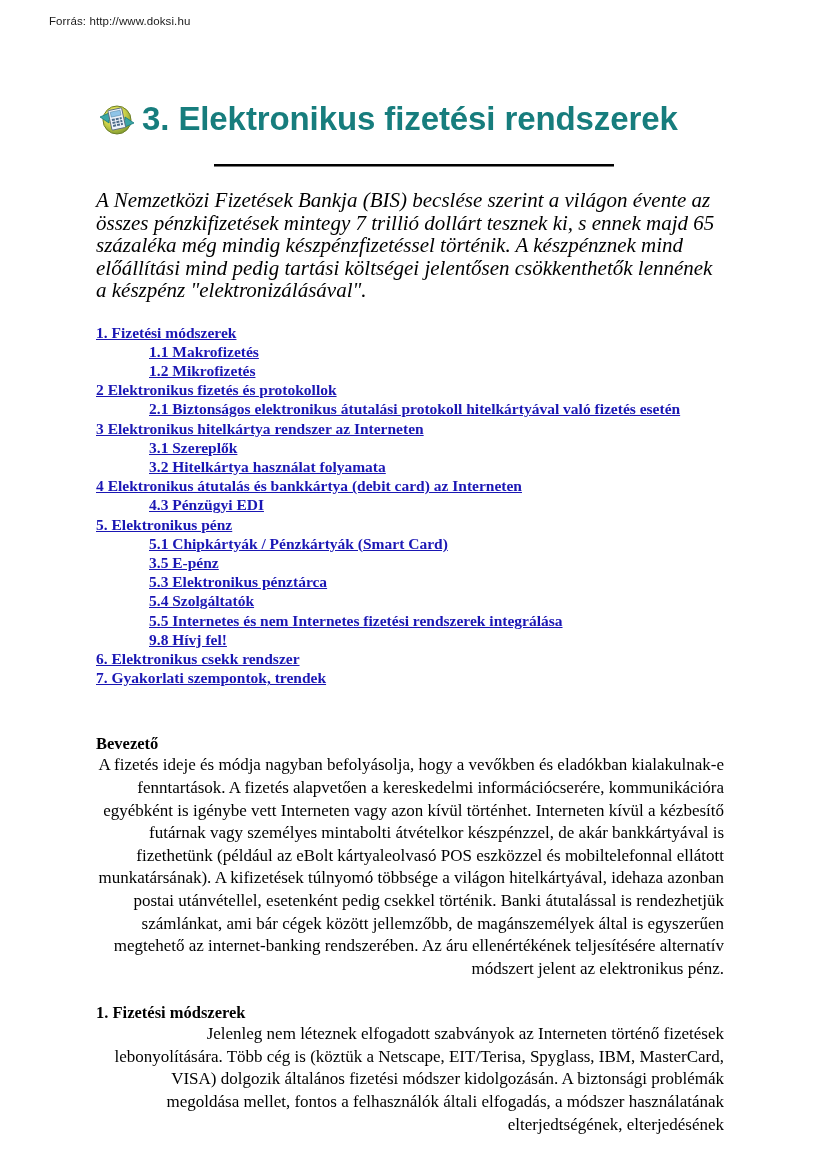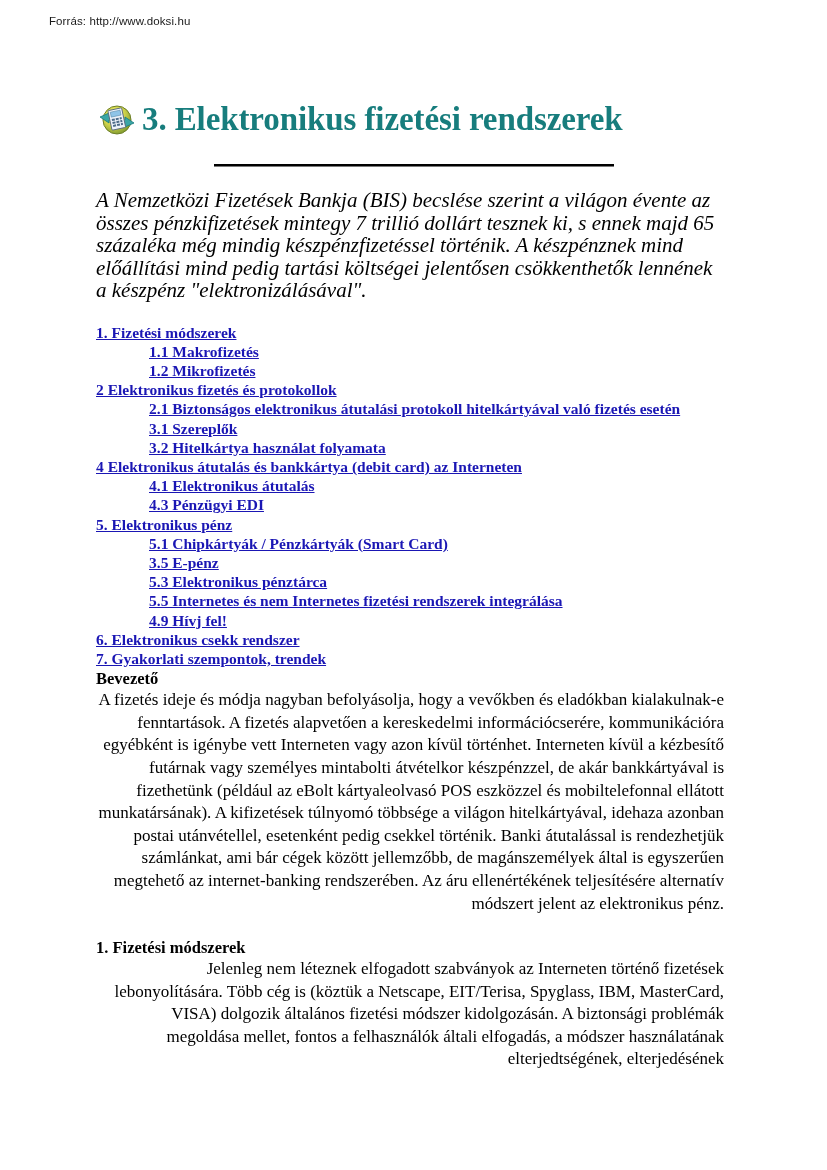"3. Elektronikus fizetési rendszerek" .doc-title { font-family: Liberation Serif, serif -> Liberation Sans, sans-serif }
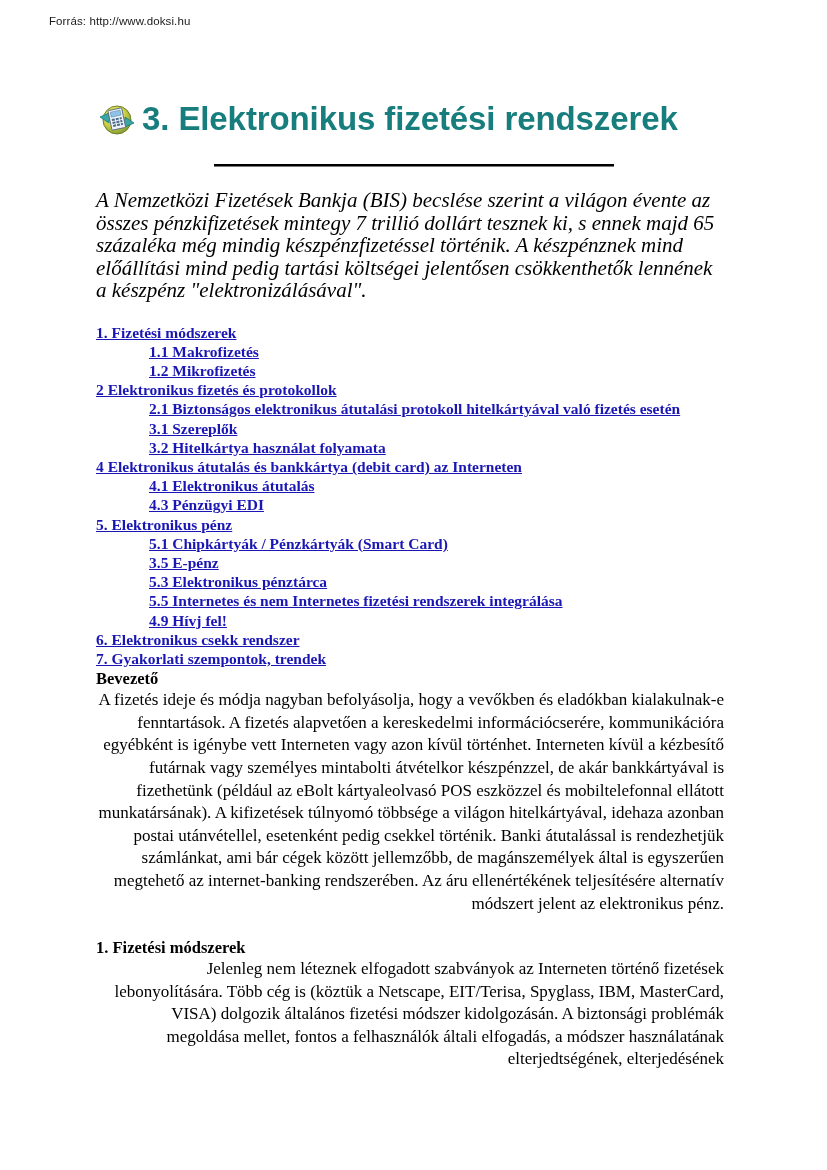"3 Elektronikus hitelkártya rendszer az" div.toc-item { html: none -> <div><span>3 Elektronikus hitelkártya rendszer az Interneten</span></div> }
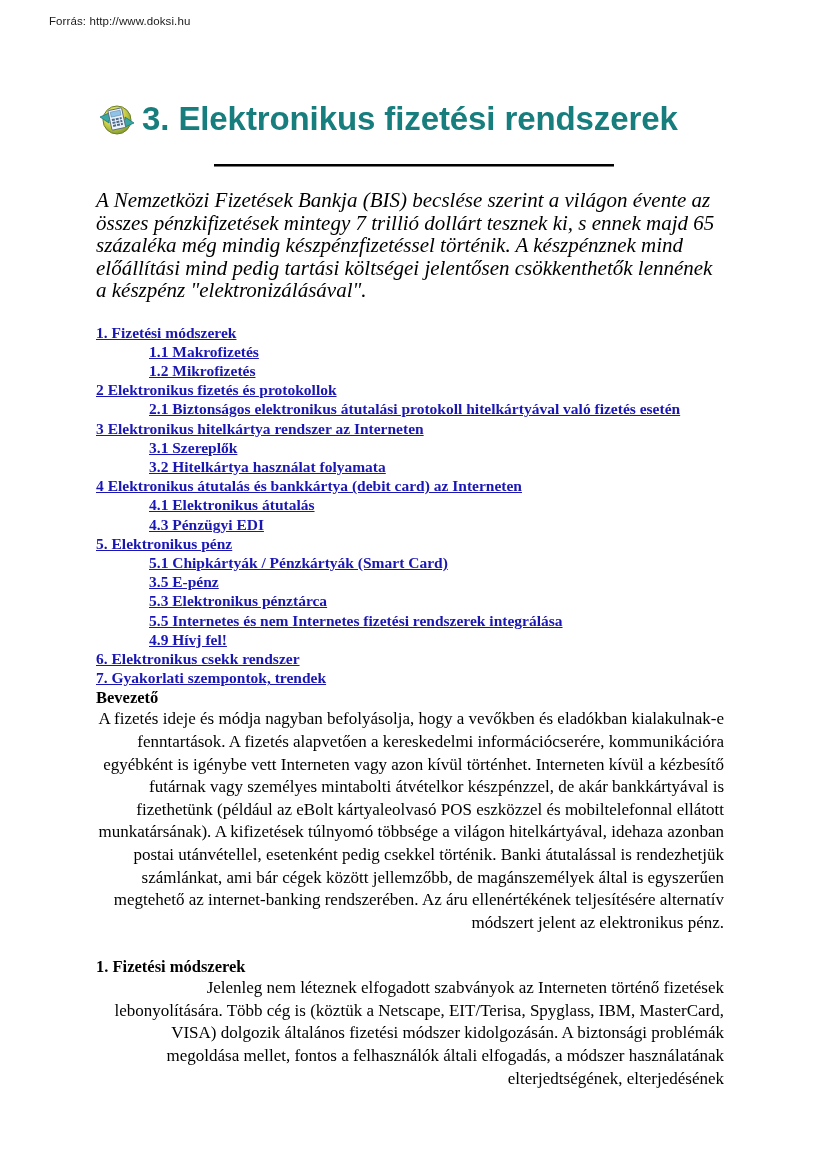"4.1 Elektronikus átutalás" div.toc-item { html: <div><span>4.1 Elektronikus átutalás</span></div> -> none }
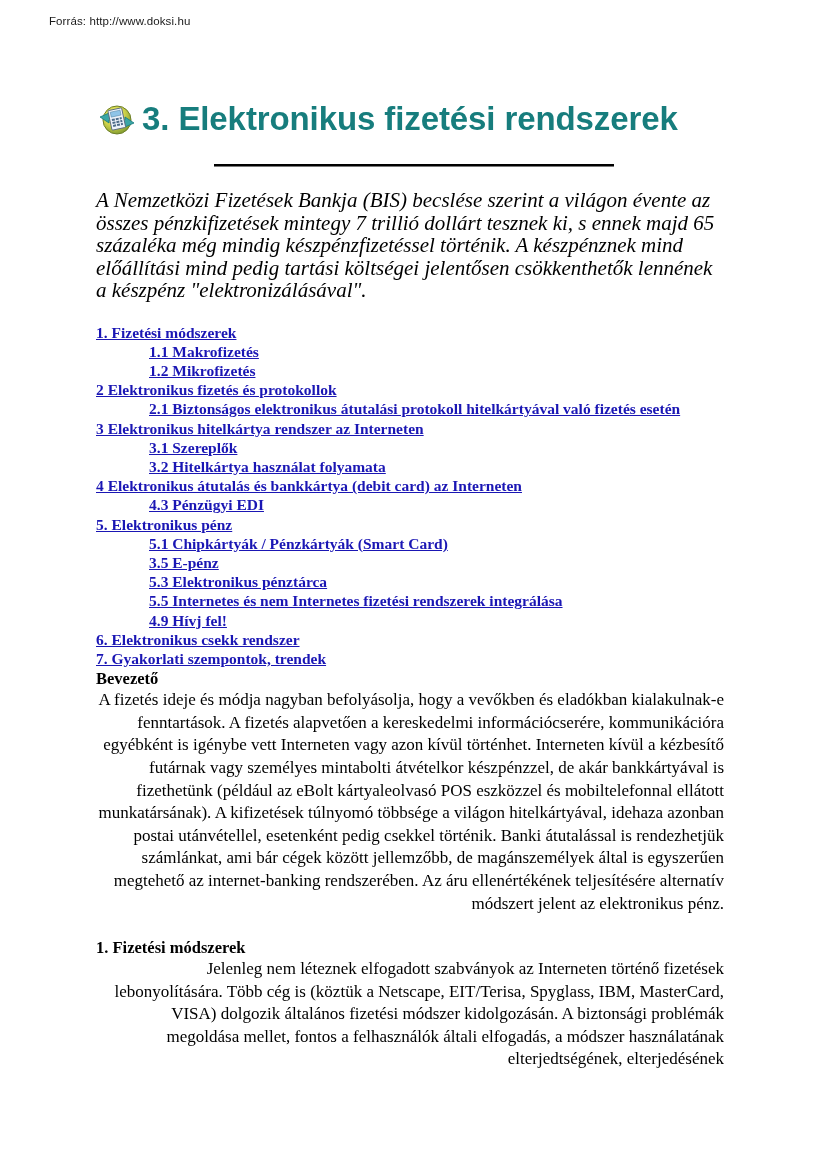"5.4 Szolgáltatók" div.toc-item { html: none -> <div><span>5.4 Szolgáltatók</span></div> }
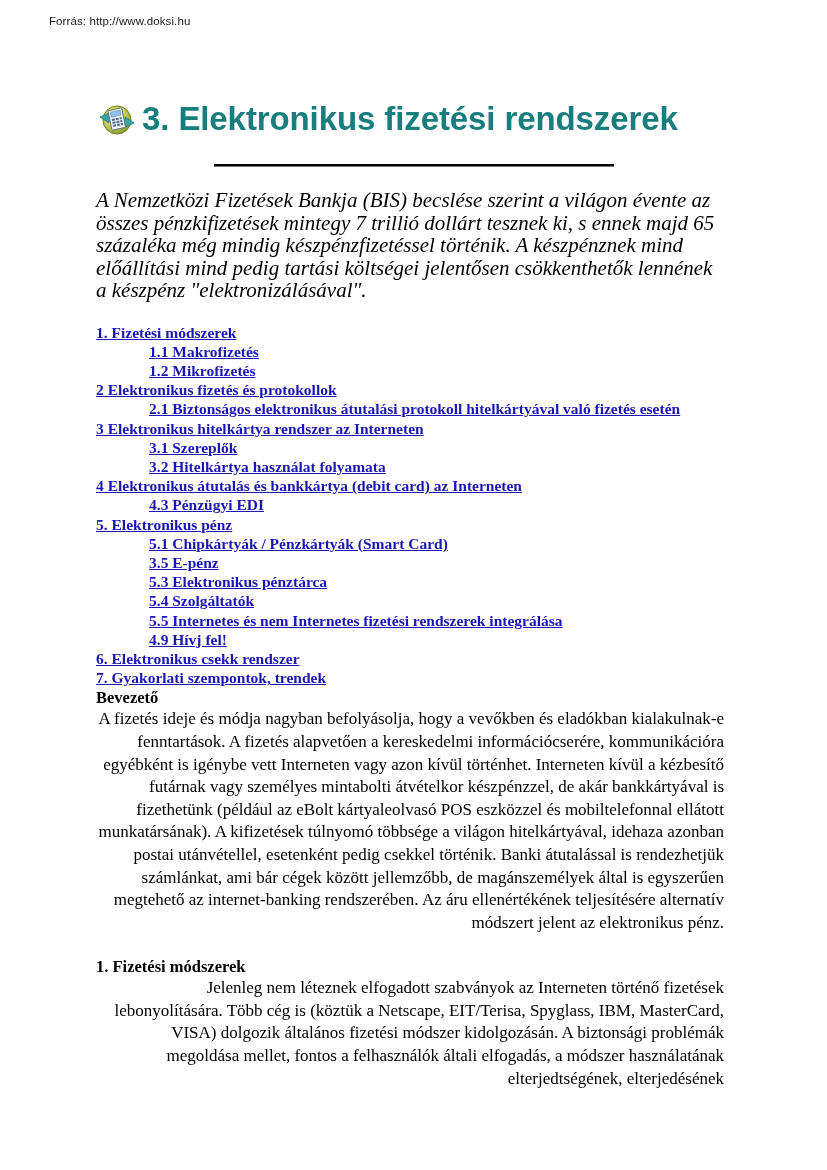"4.9 Hívj fel!" span.toc-link { text: 4.9 -> 9.8 }
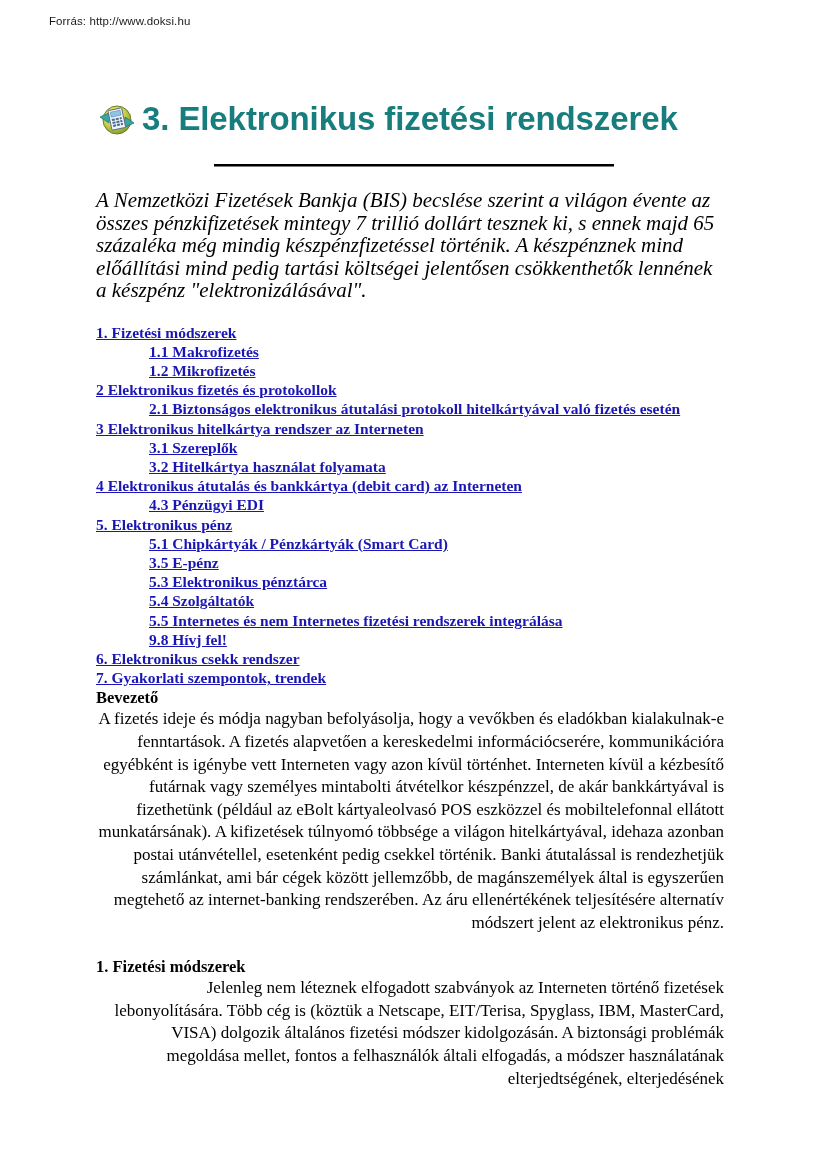"Bevezető" .gap-intro { margin-top: none -> 46px }
